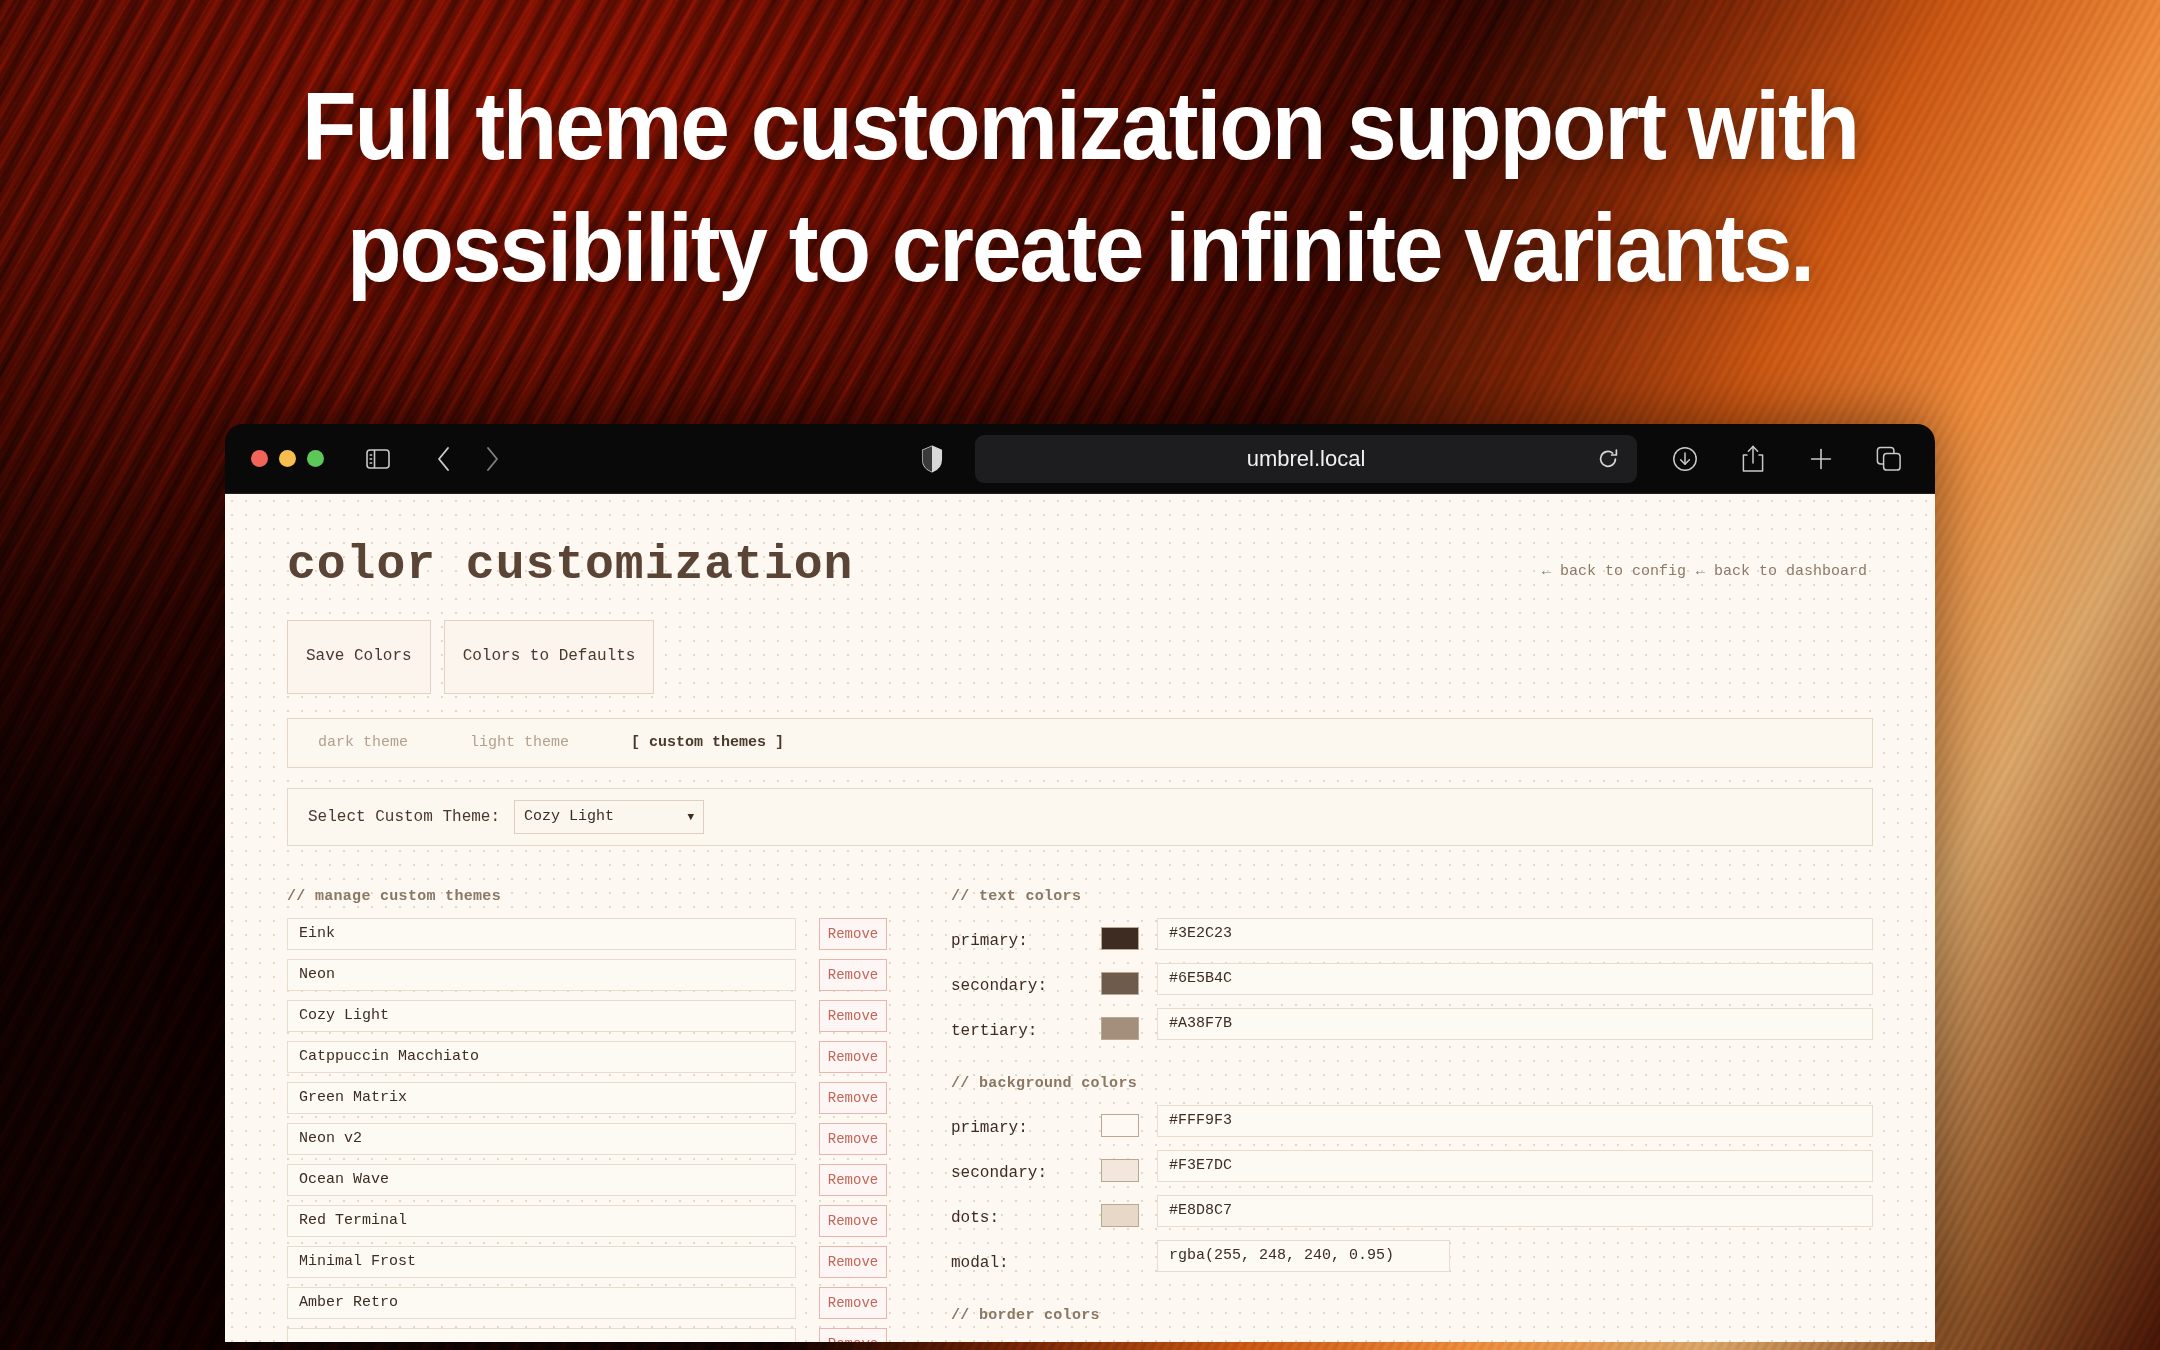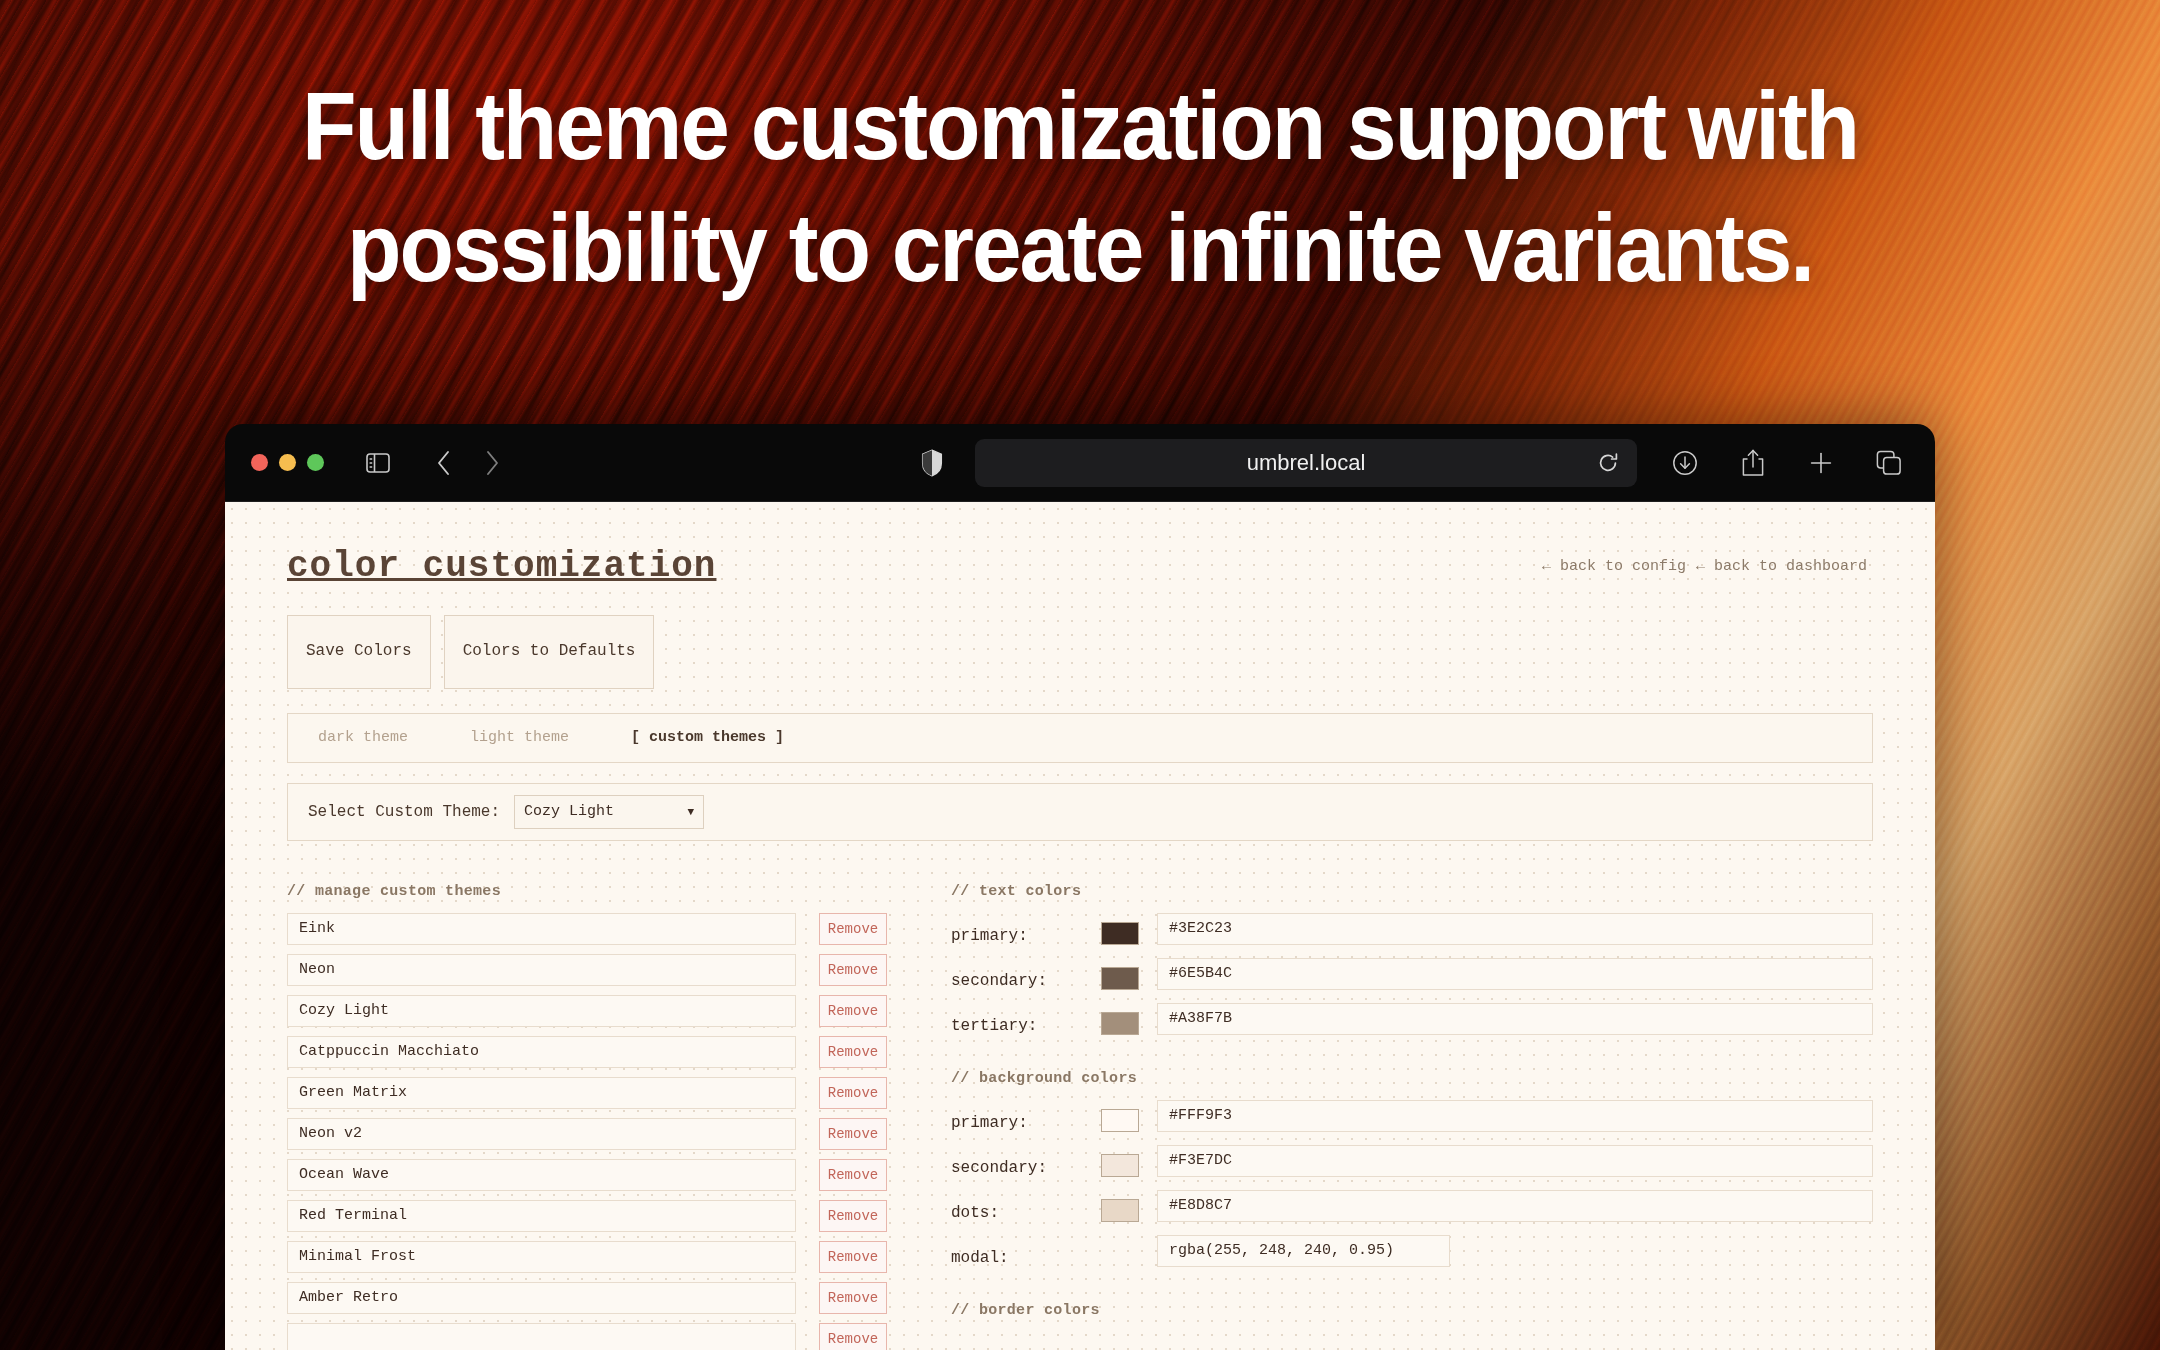"umbrel.local" #toolbar { height: 78px -> 70px }
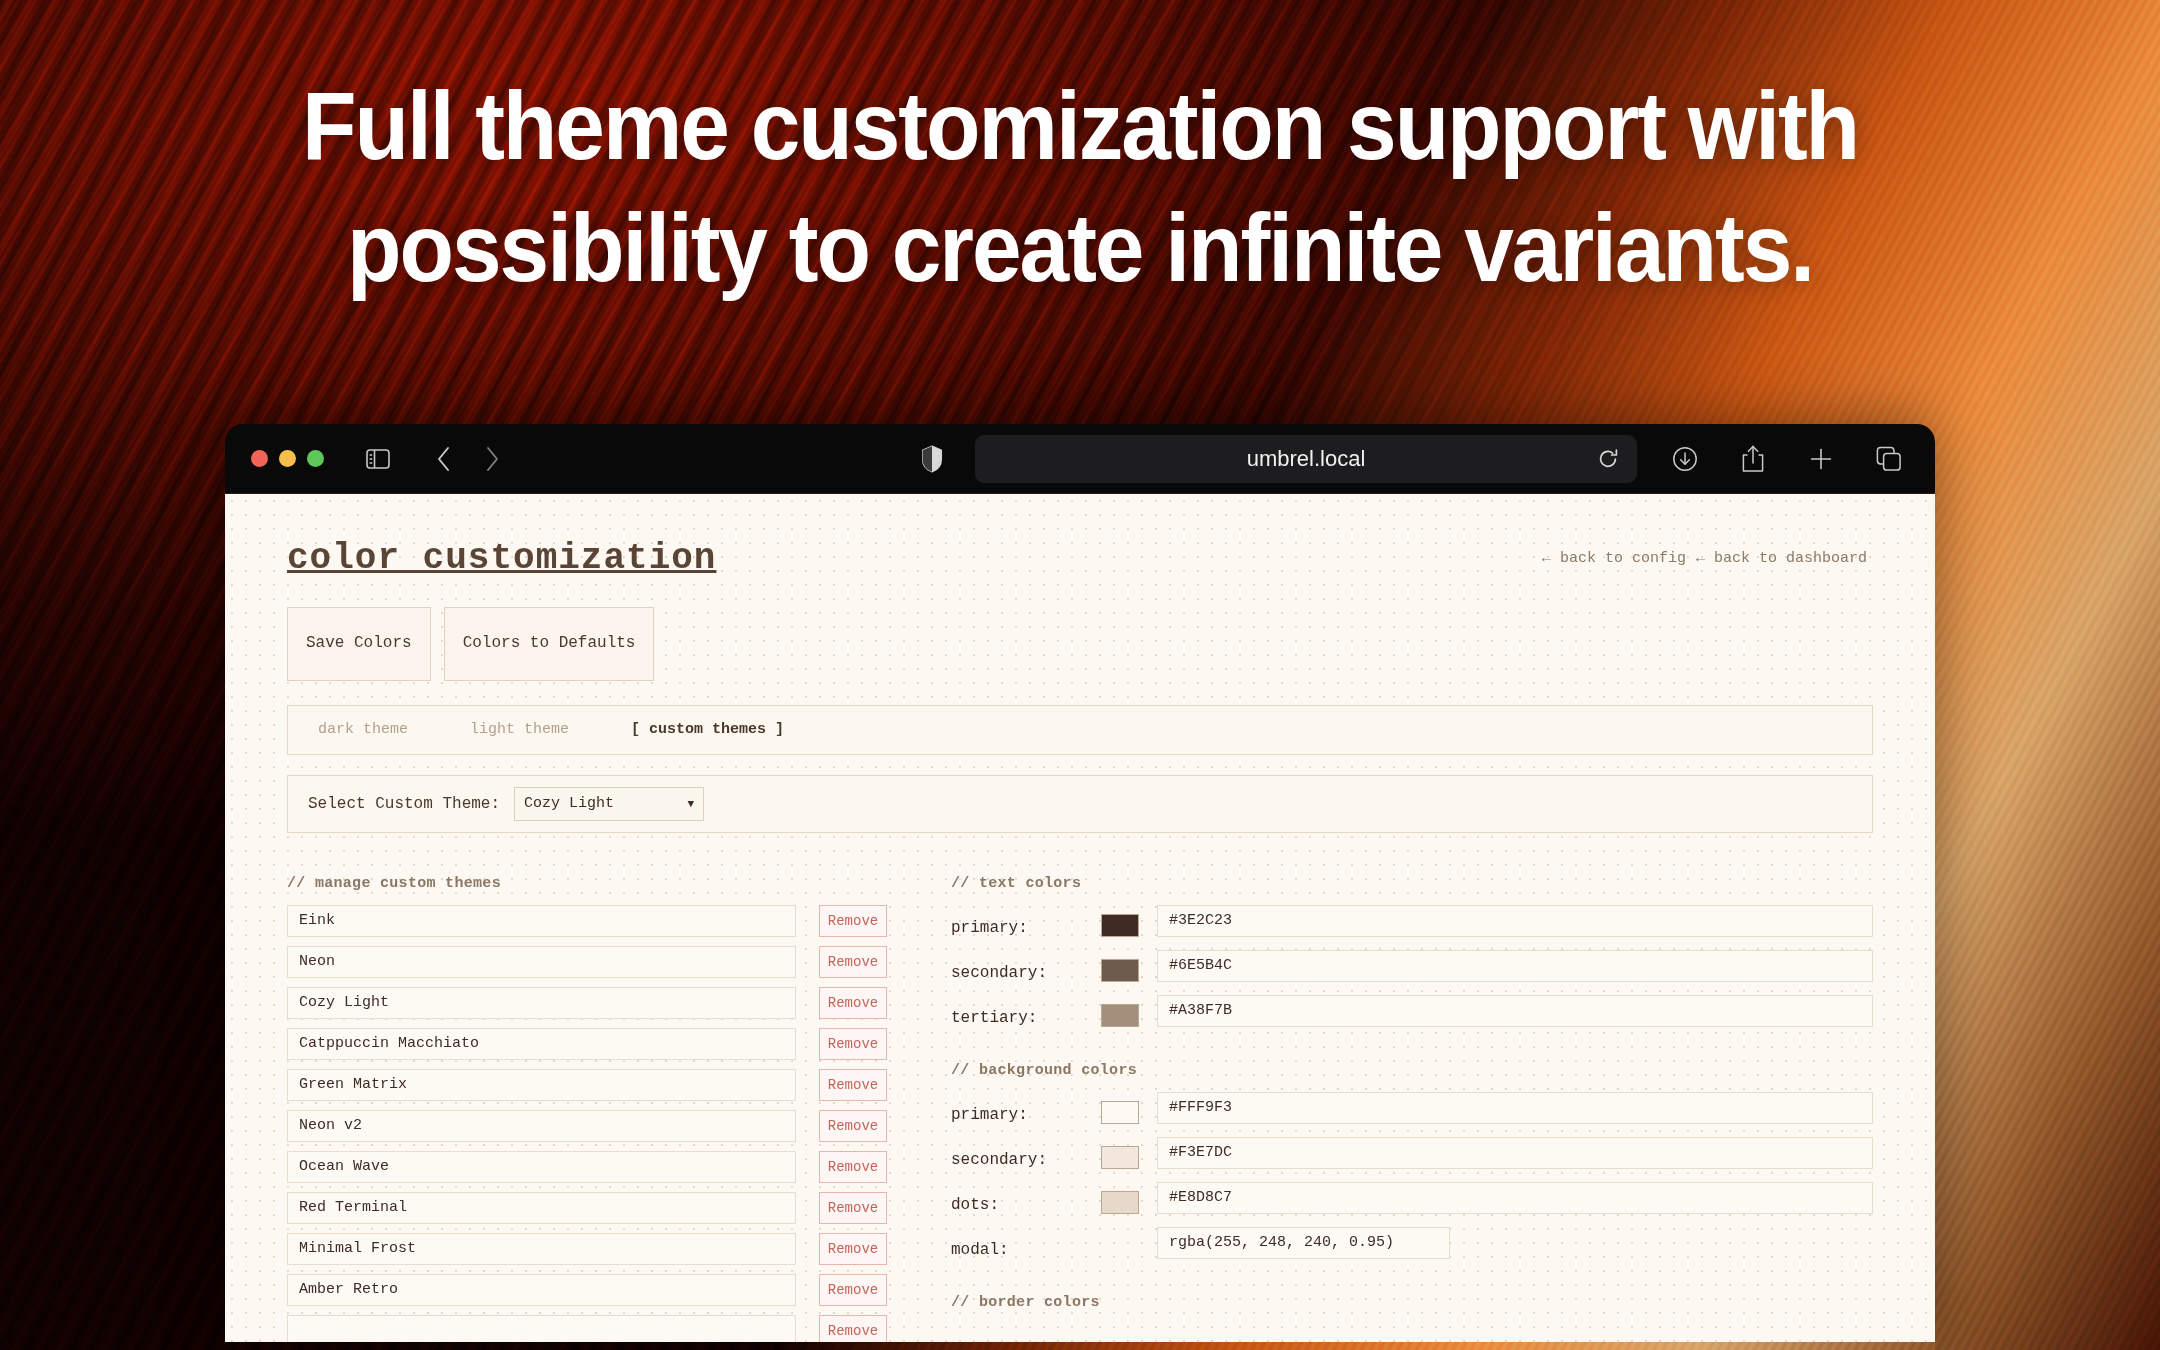"color customization" #page-title { font-size: 36px -> 48px; text-decoration: underline -> none }
